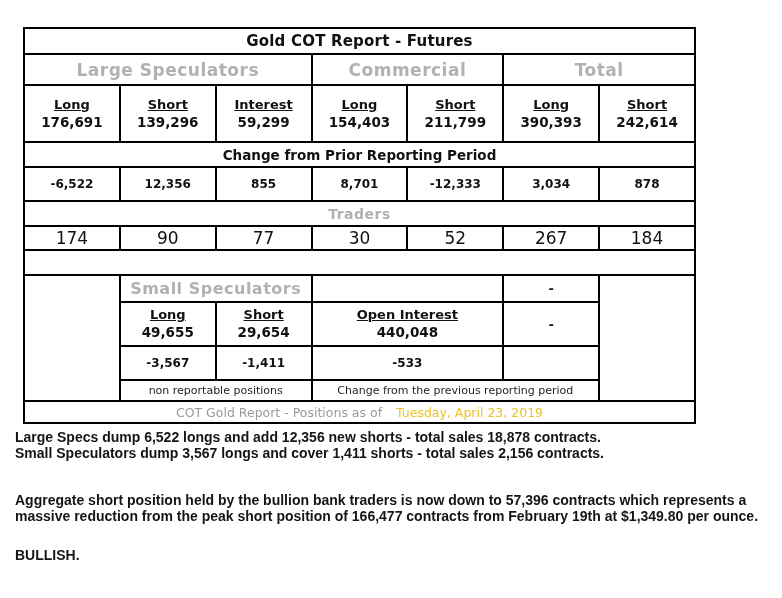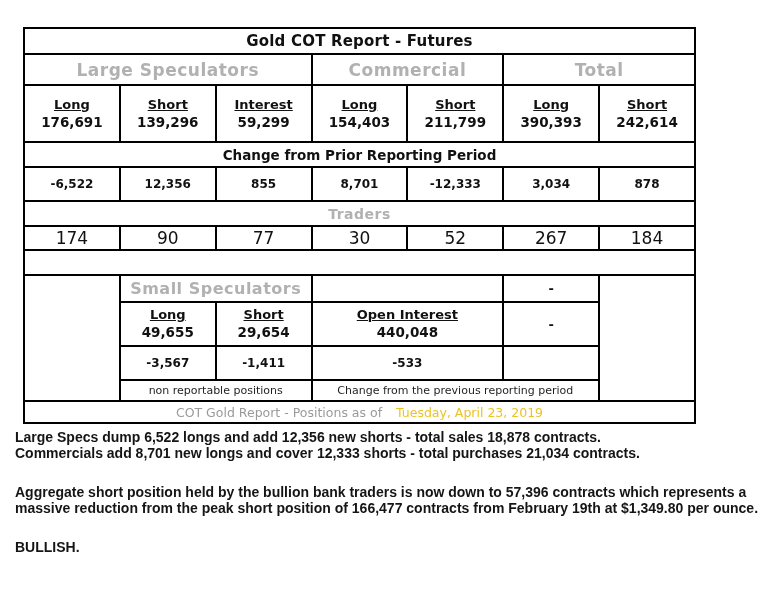"Small Speculators dump 3,567 longs" div { html: none -> <div>Small Speculators dump 3,567 longs and cover 1,411 shorts - total sales 2,156 contracts.</div> }
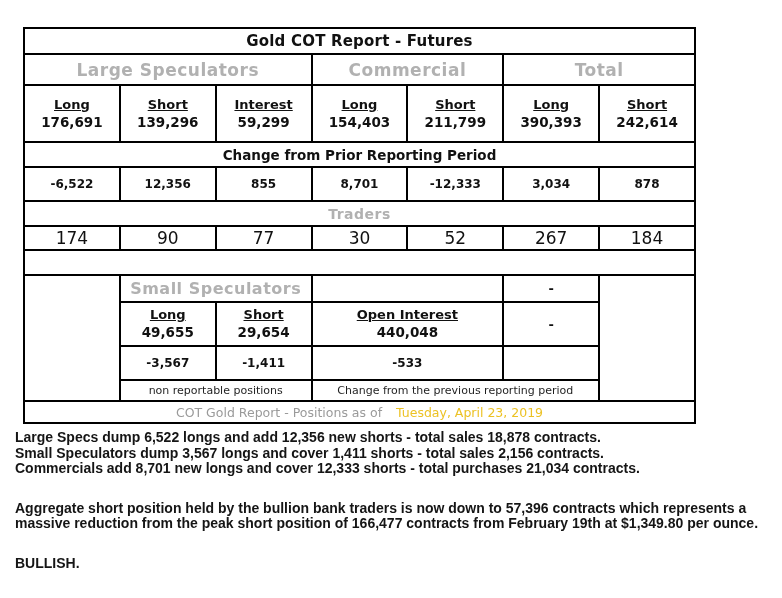"Commercials add 8,701 new longs" div { html: <div>Commercials add 8,701 new longs and cover 12,333 shorts - total purchases 21,034 contracts.</div> -> none }
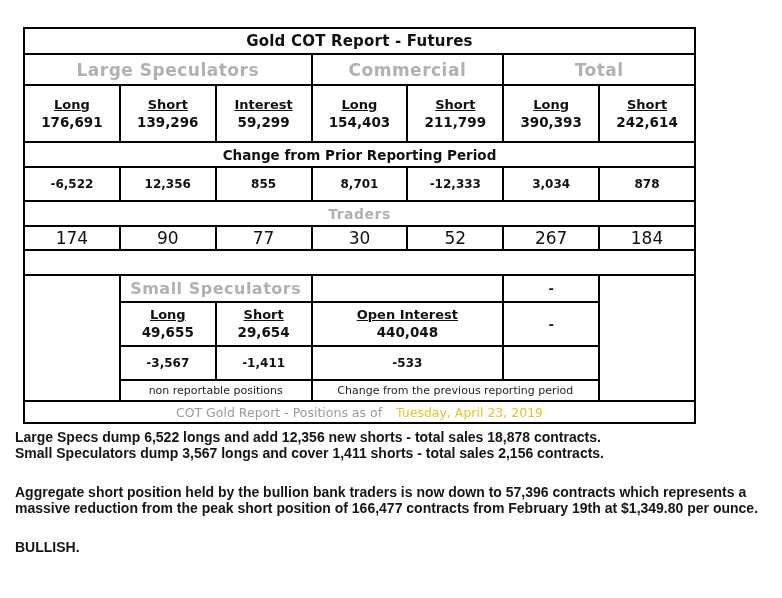"Aggregate short position held by" .commentary .para { margin-top: 24px -> 32px }
